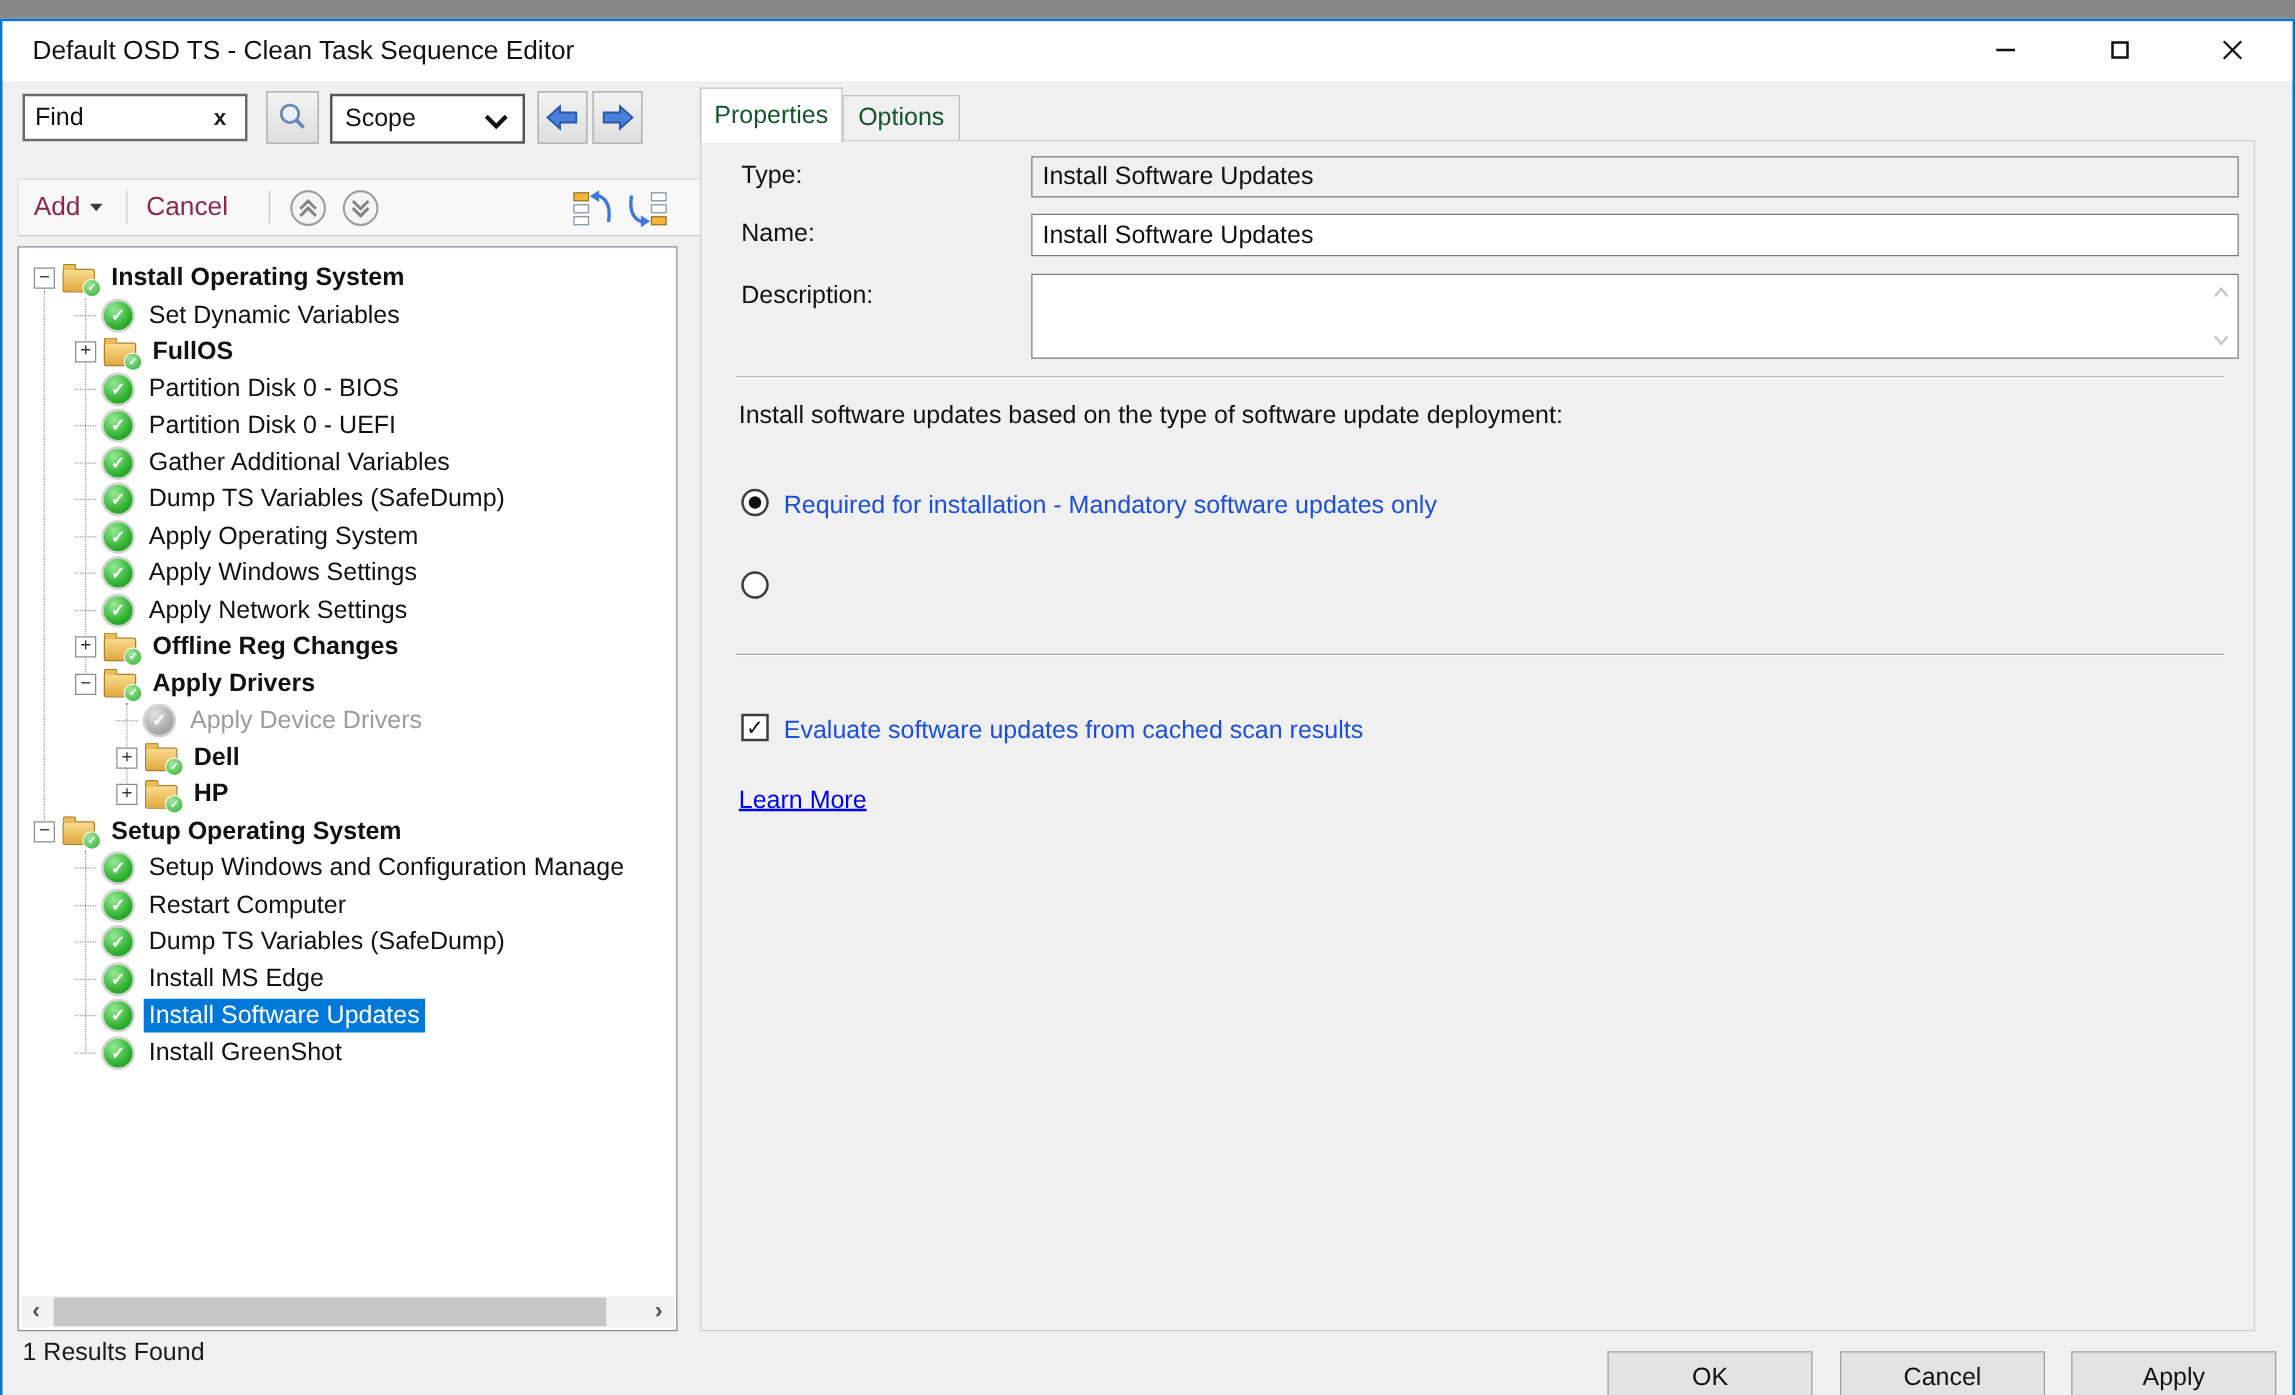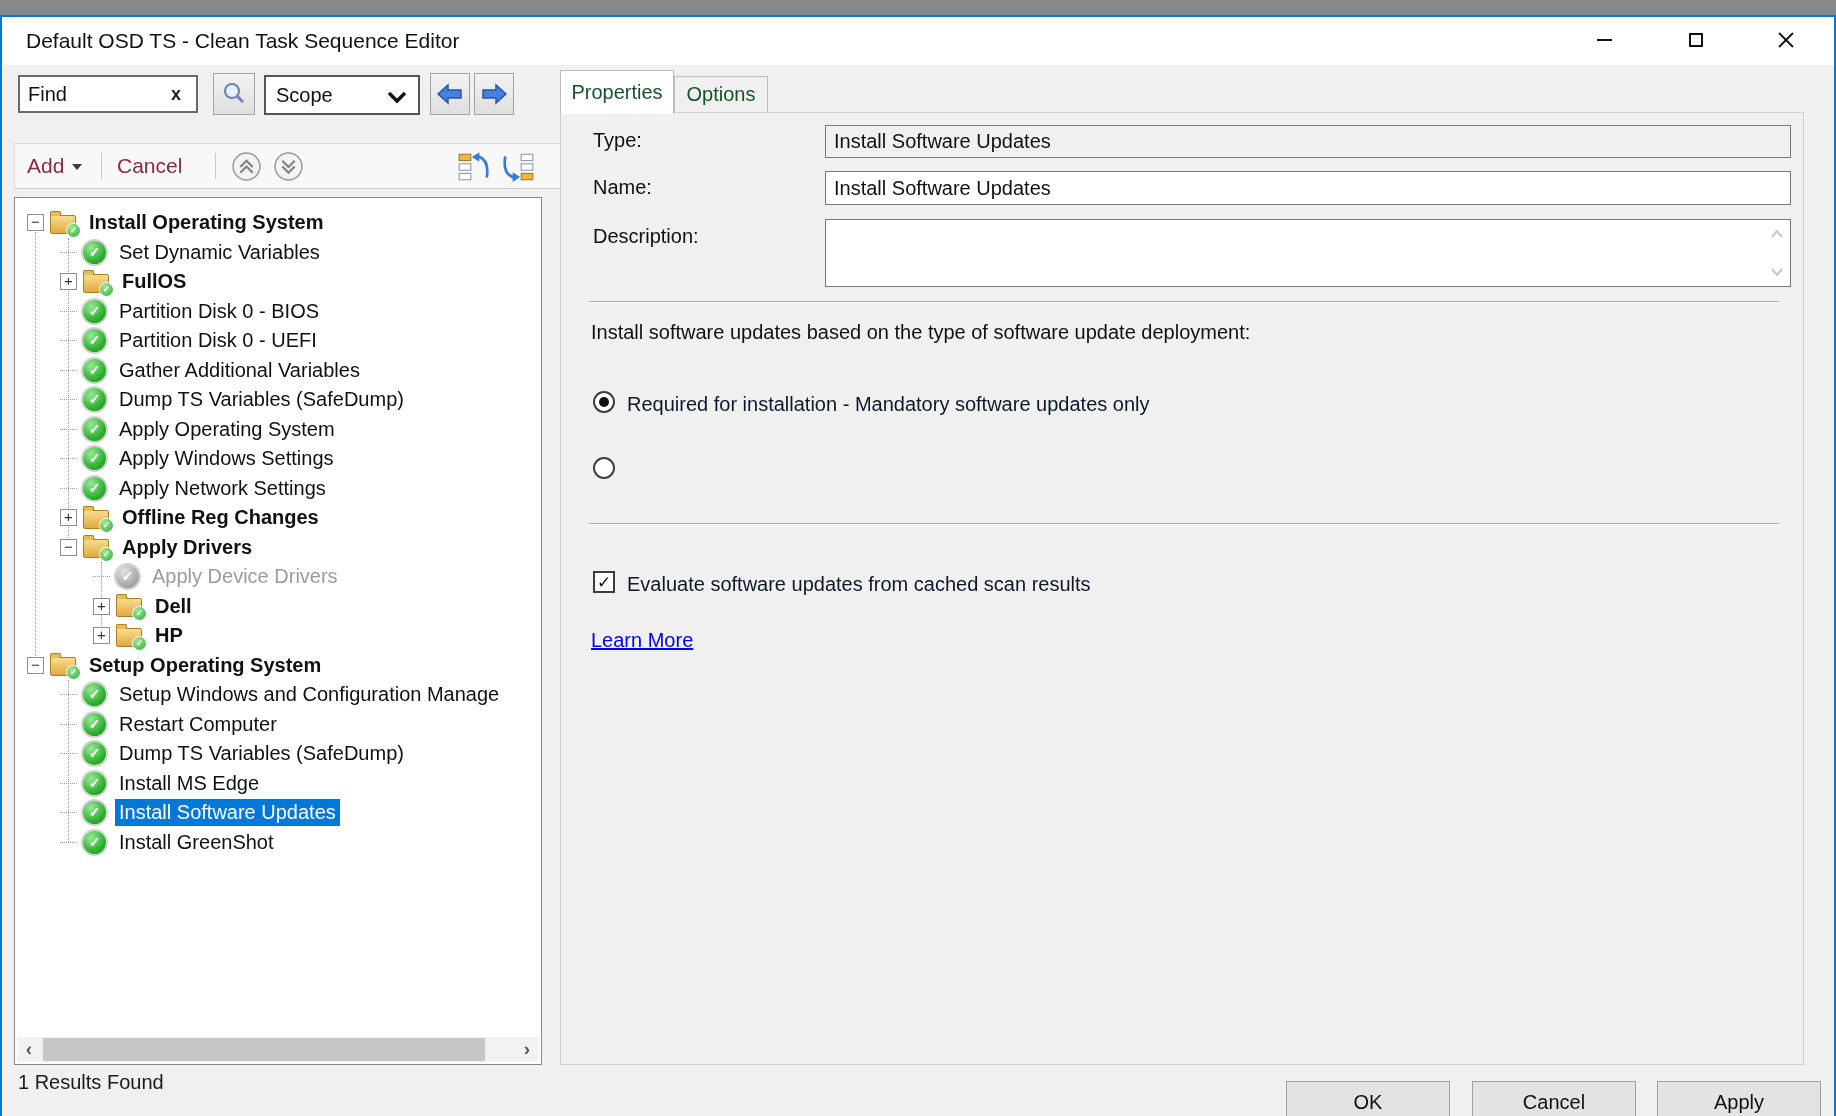"Required for installation - Mandatory" .opt-label { color: #0f172a -> #1d4ed8 }
